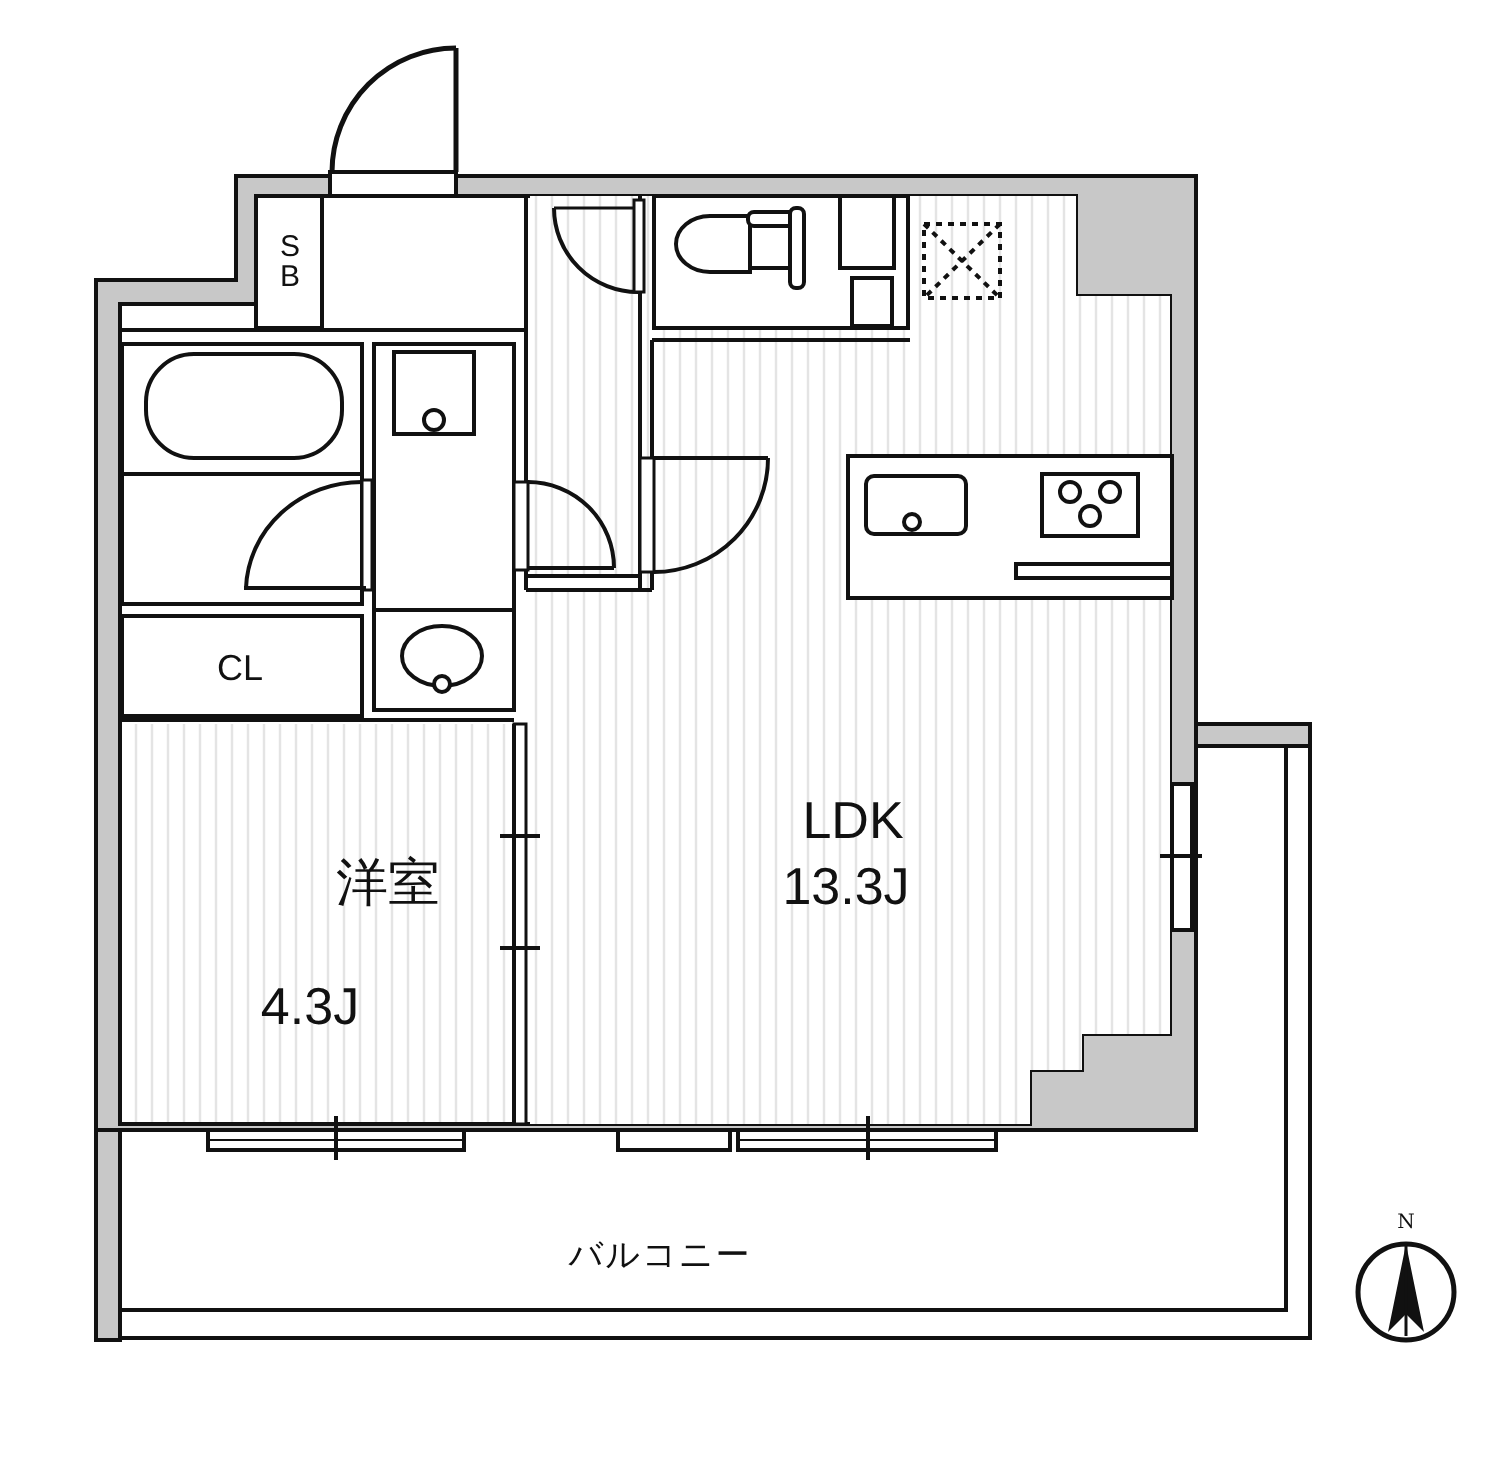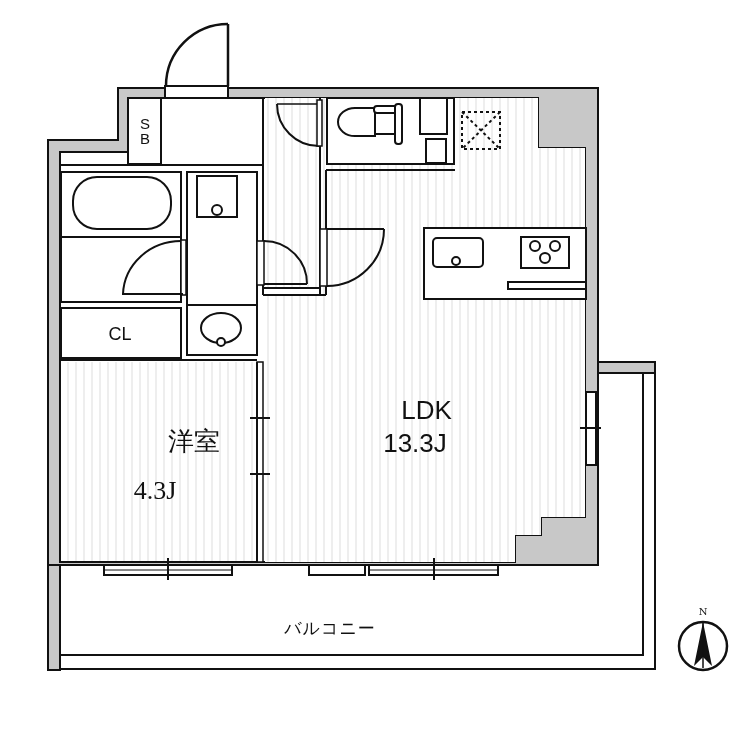"13.3J" div.lbl { width: 120px -> 136px }
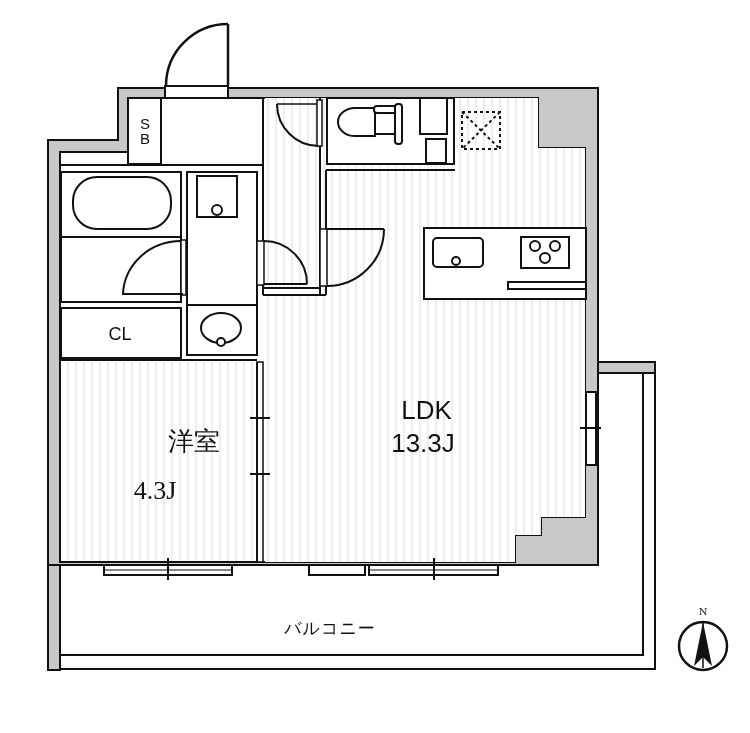"4.3J" div.lbl { font-family: Liberation Serif, serif -> none; top: 477px -> 490px }
